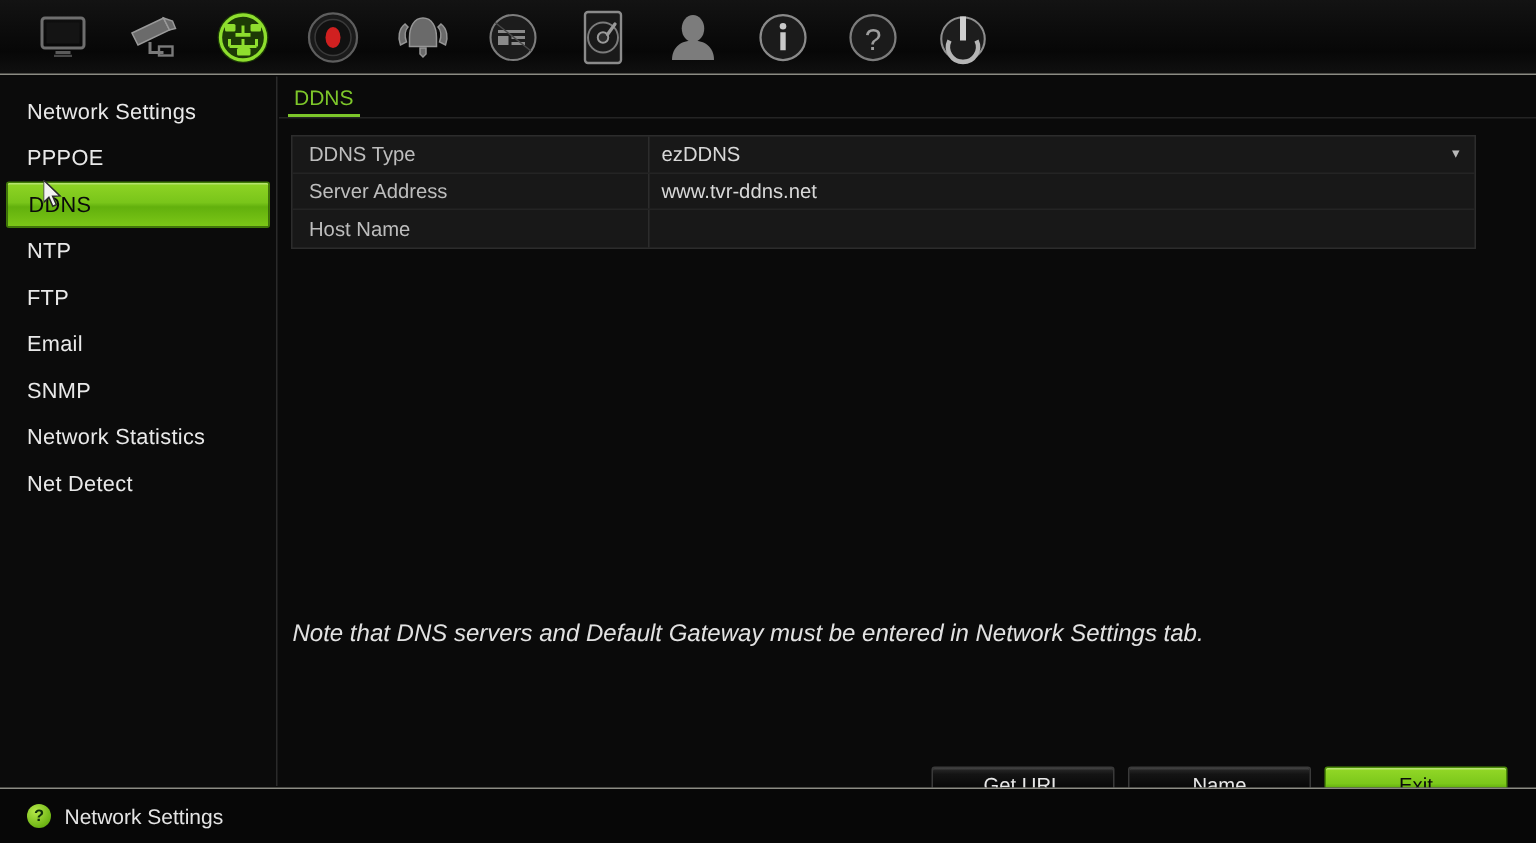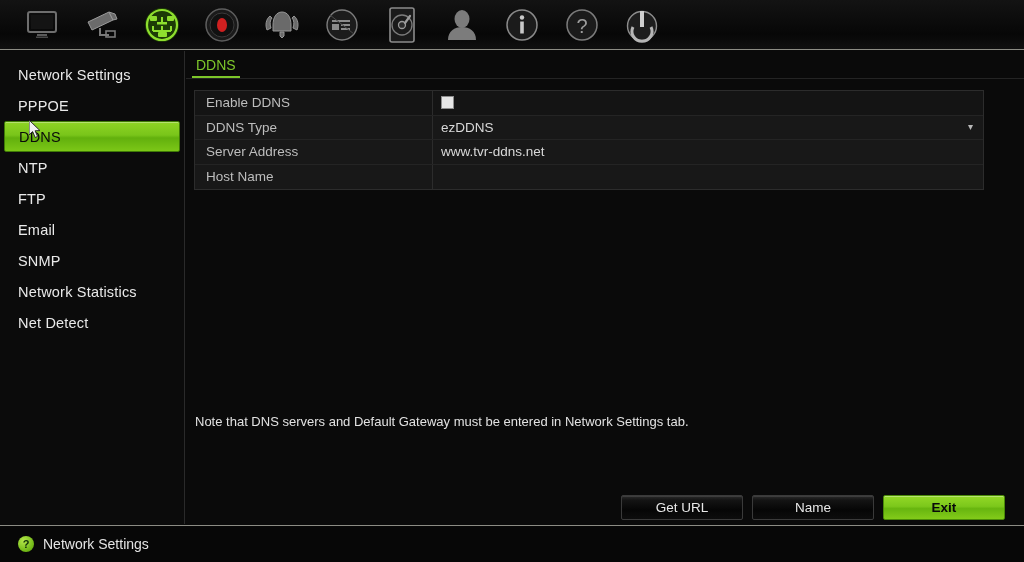"Enable DDNS" div.frow { html: <div> <div>Enable DDNS</div> <div> <div></div> </div> </div> -> none }
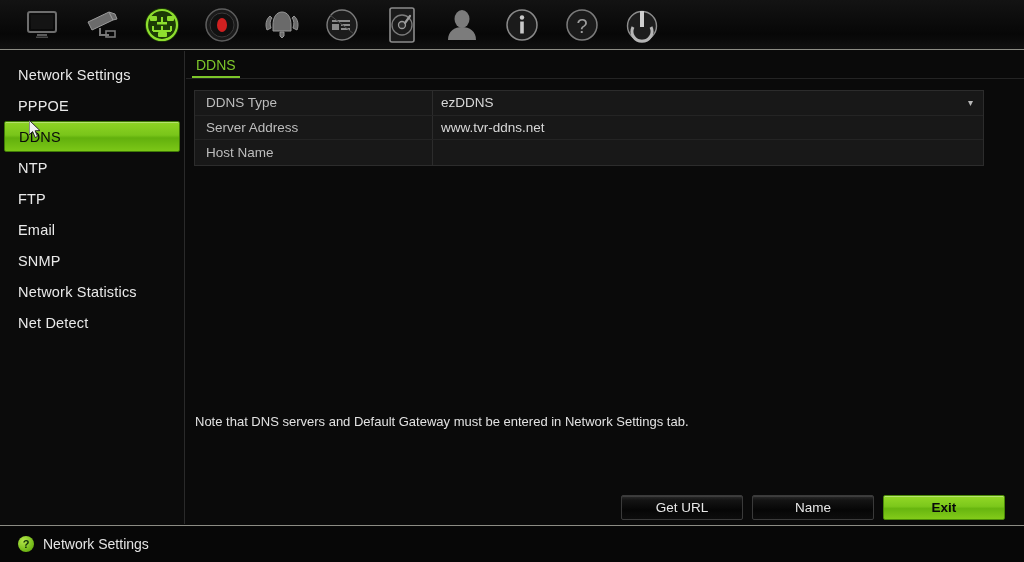"Note that DNS servers and" #note { font-size: 13px -> 16px; font-style: none -> italic }
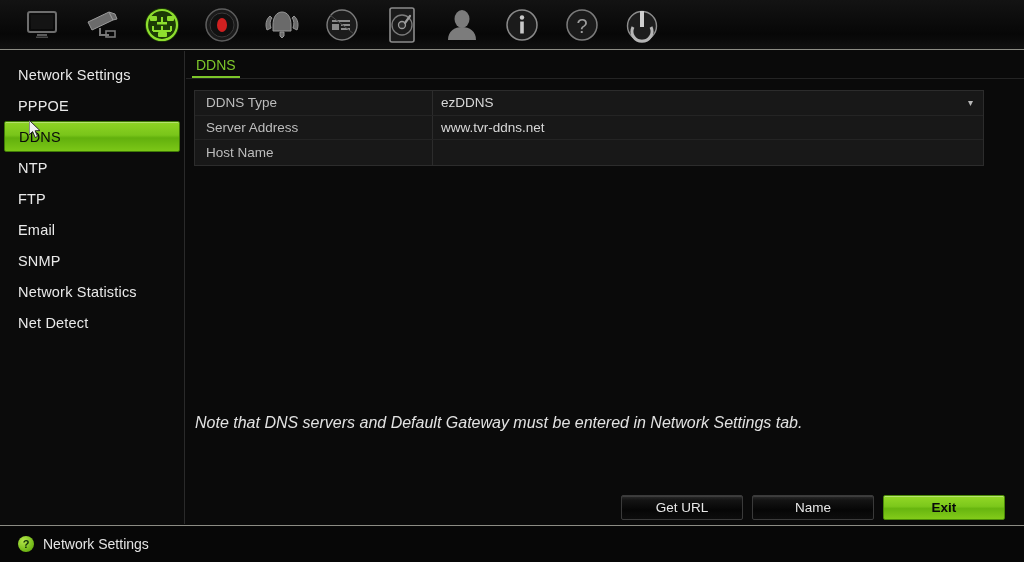"Get URL" #buttons { top: 444px -> 460px }
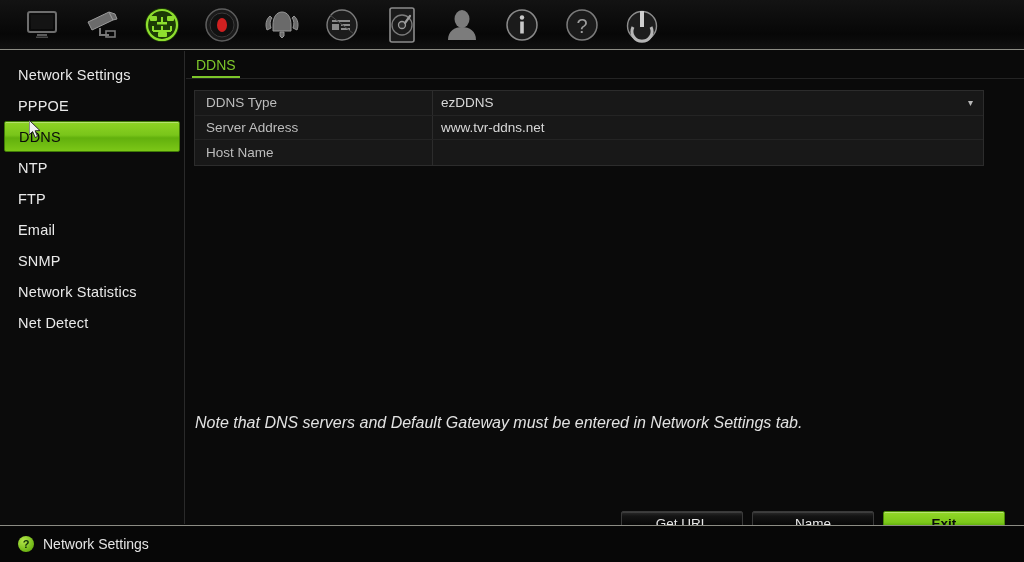"Exit" .btn.green { font-weight: 700 -> 400 }
